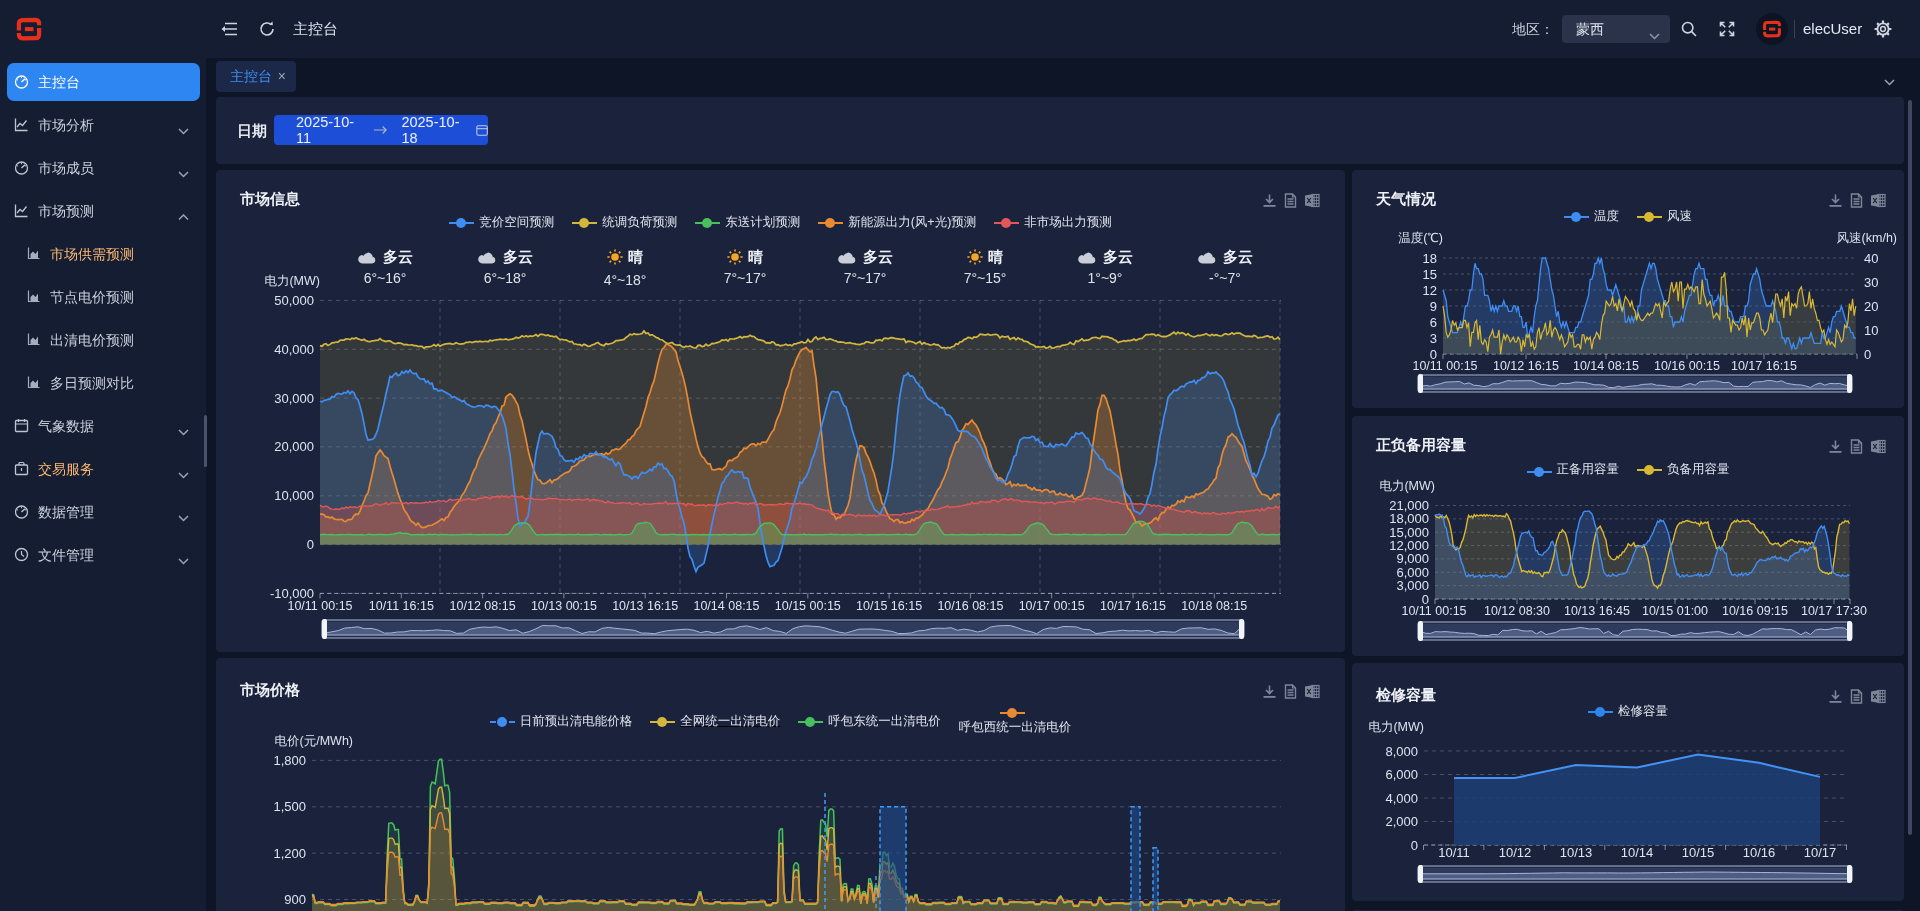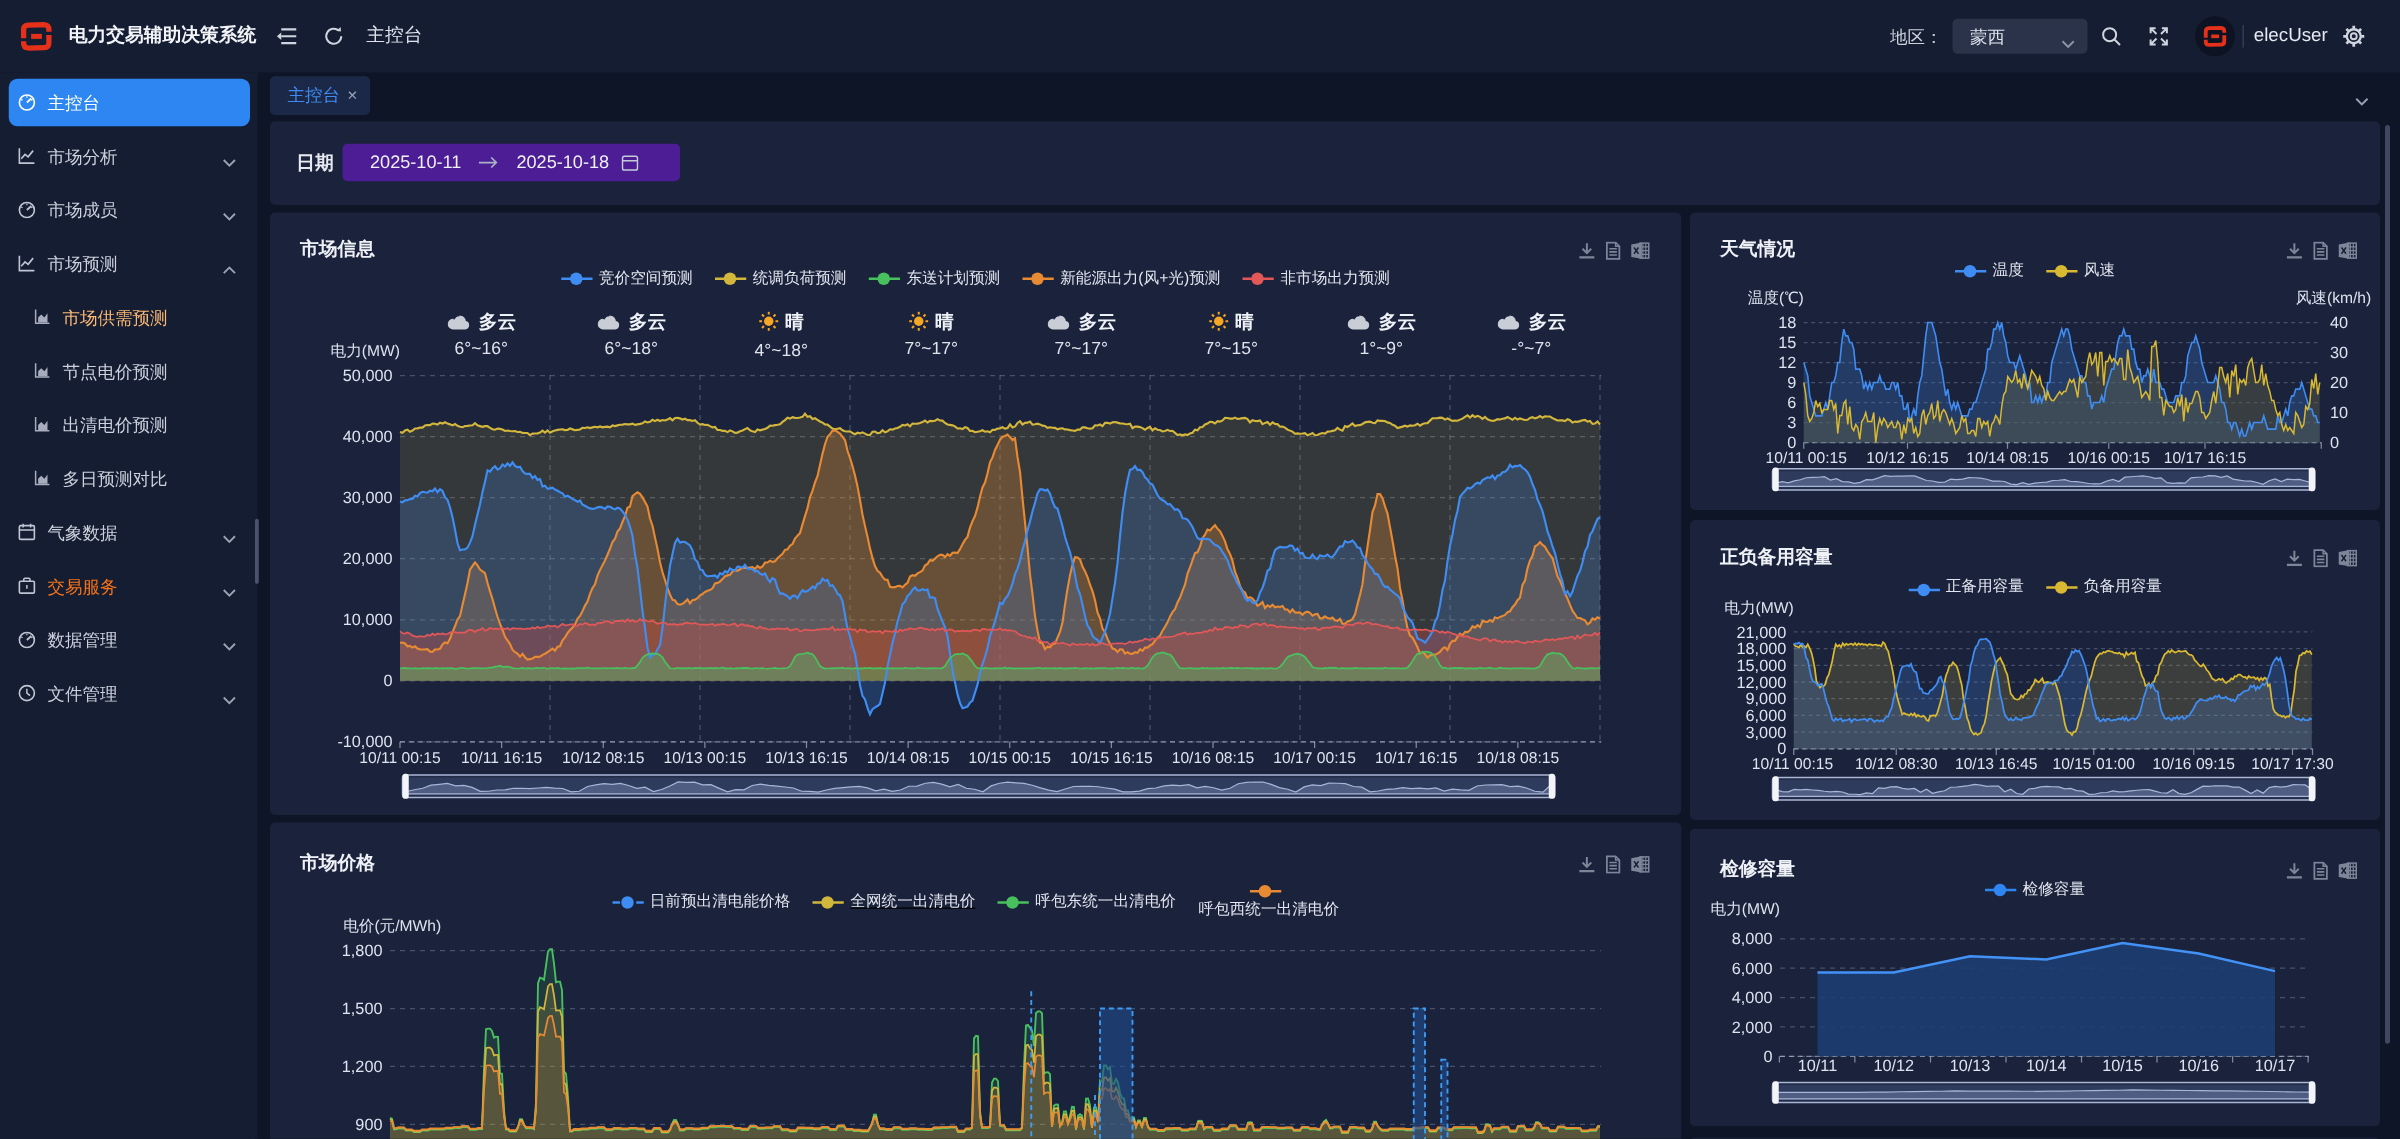"电力交易辅助决策系统" div { html: <div>电力交易辅助决策系统</div> -> none }
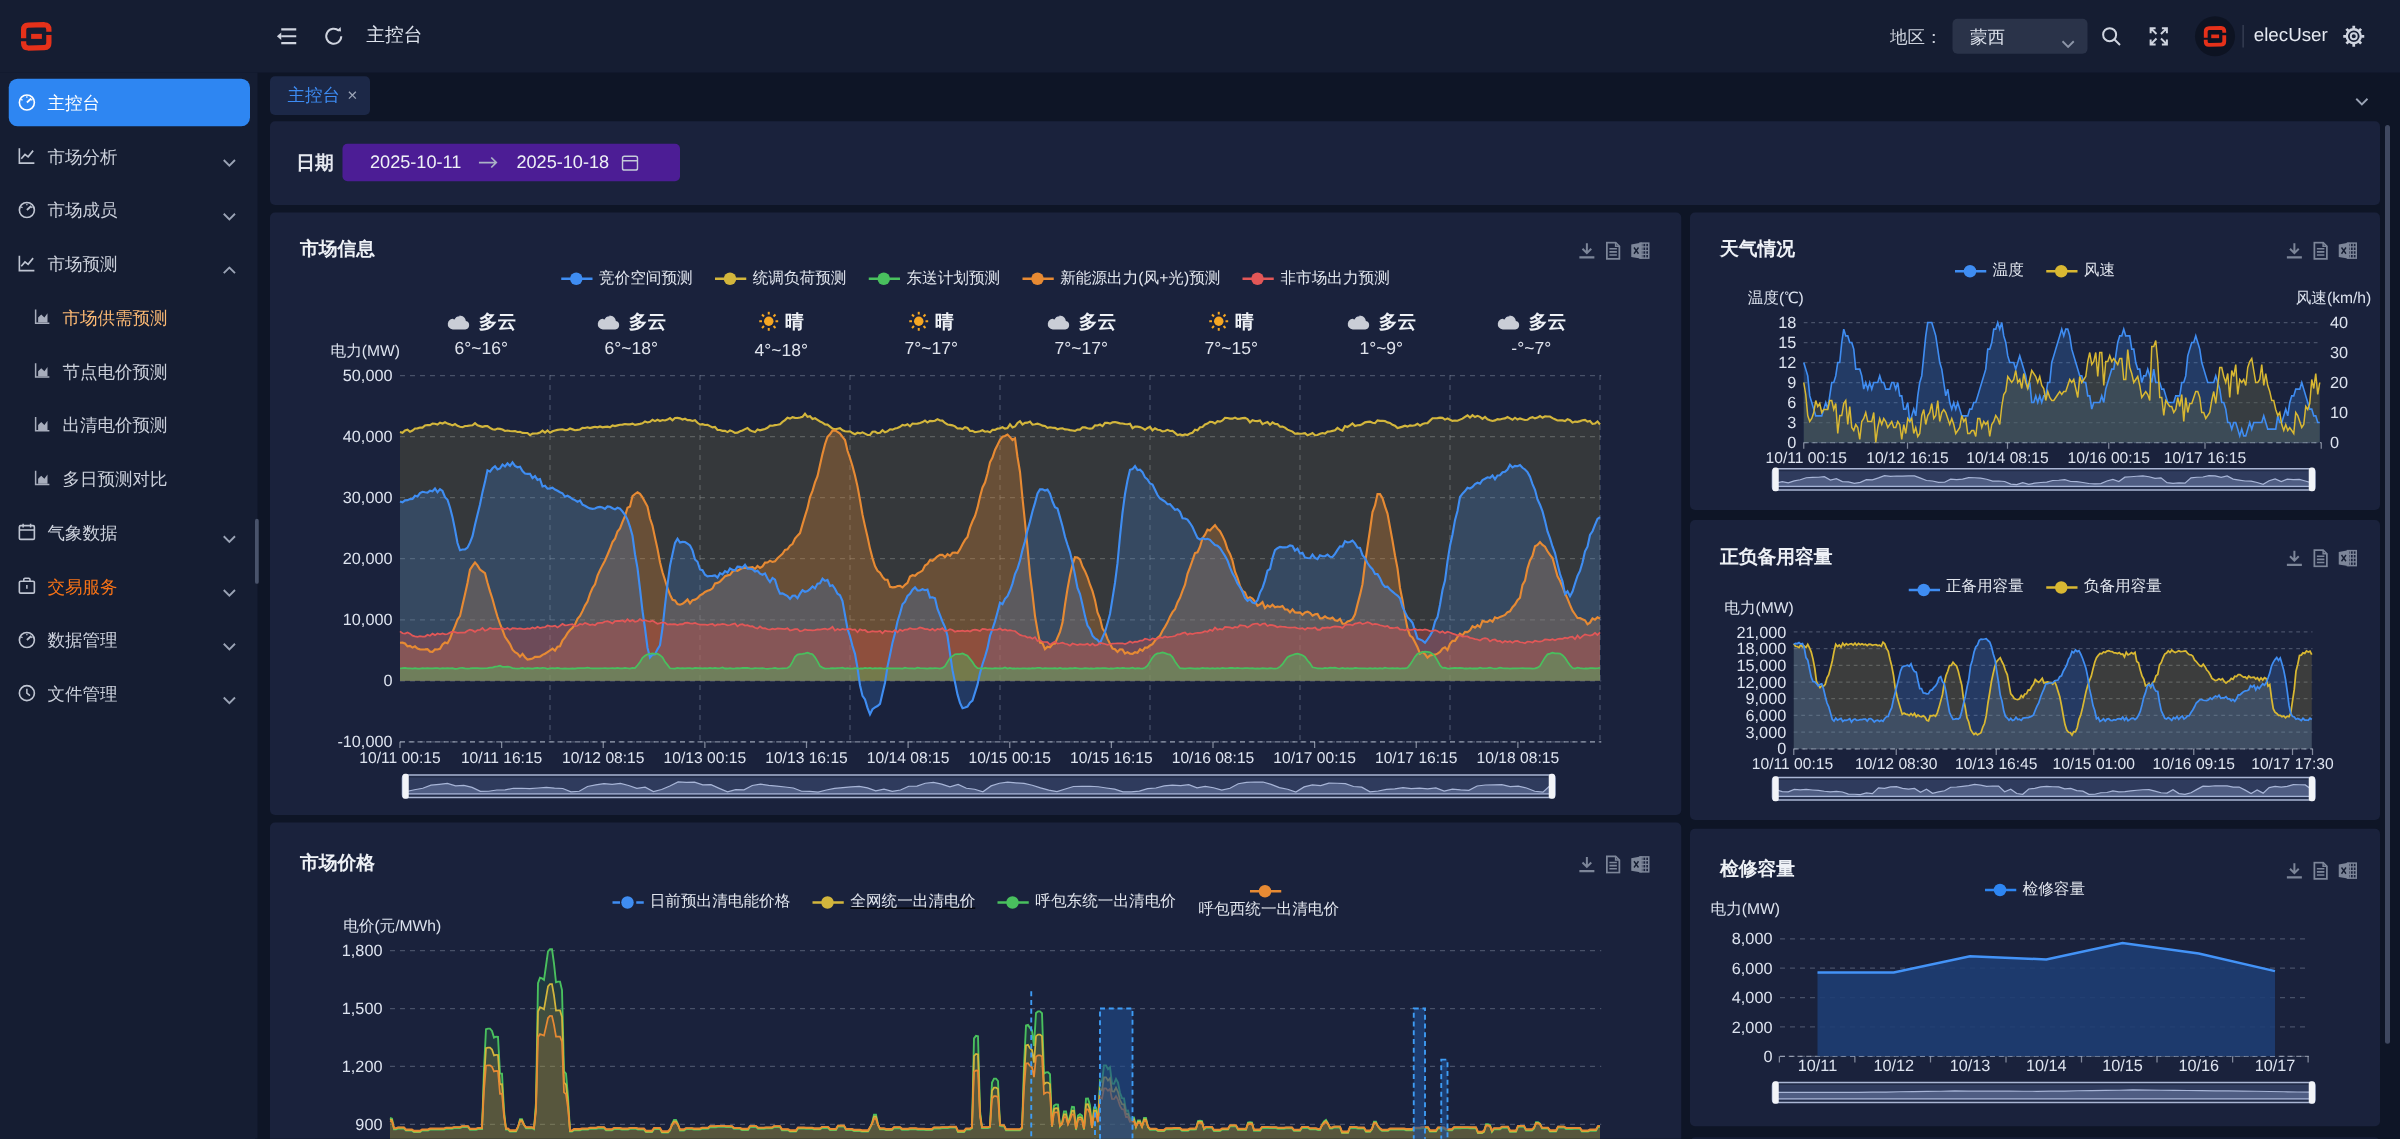"2025-10-11" div { background: #4c1d95 -> #1d4ed8; width: 270px -> 214px }
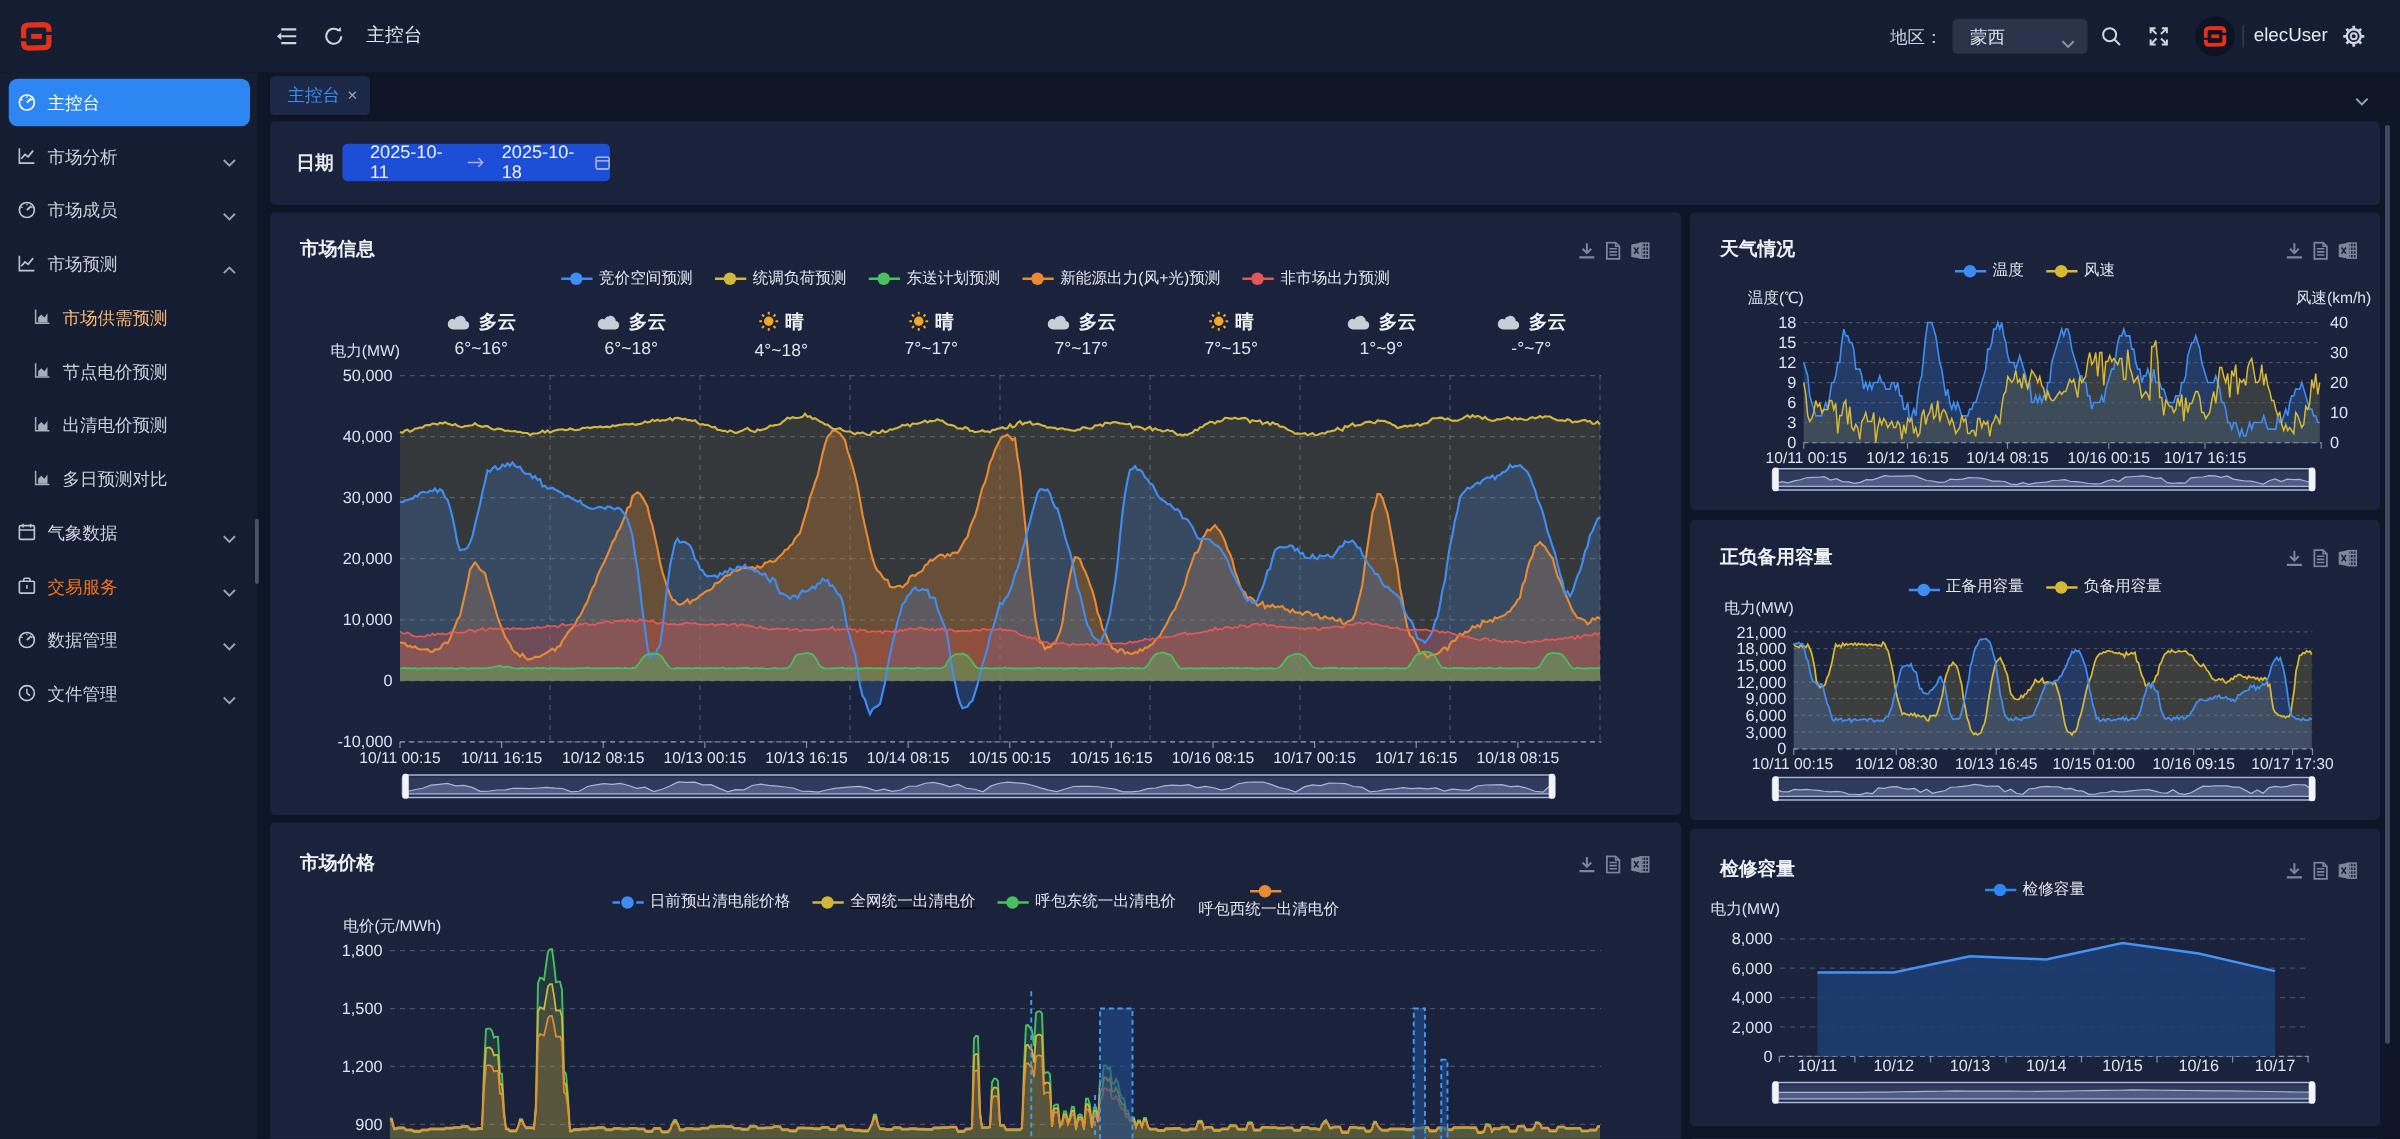"交易服务" div { color: #f97316 -> #fdba74 }
